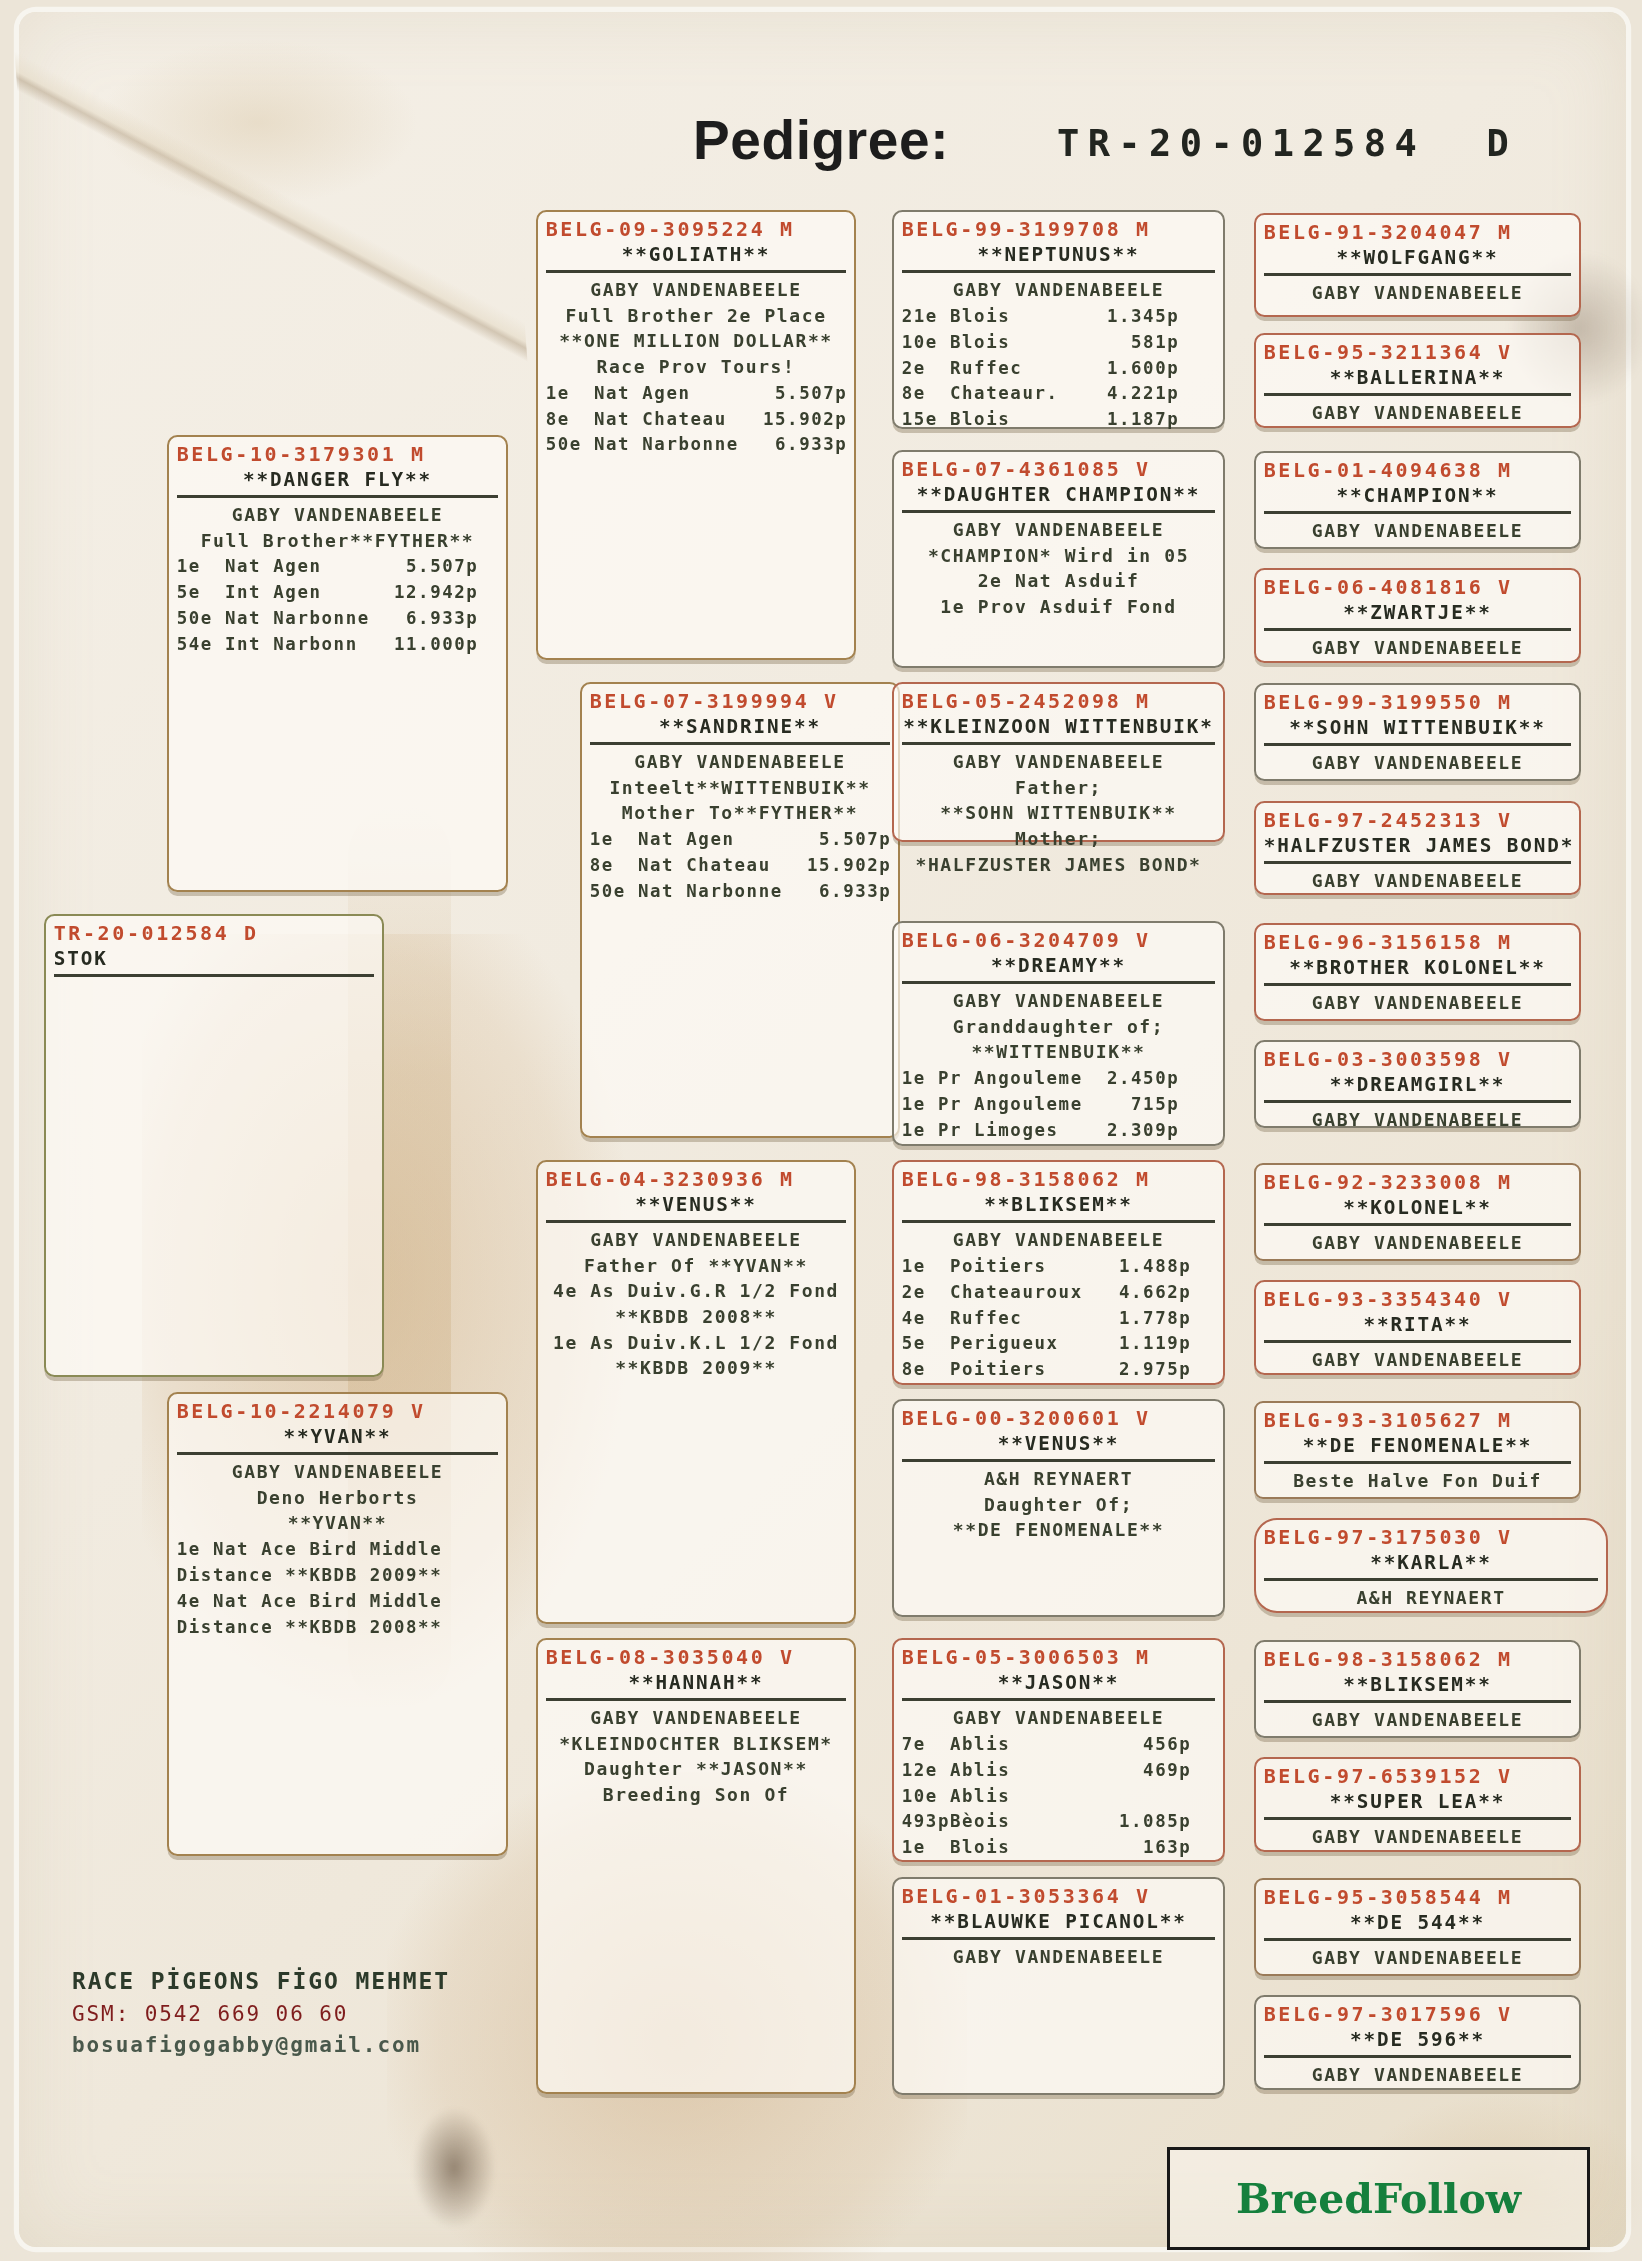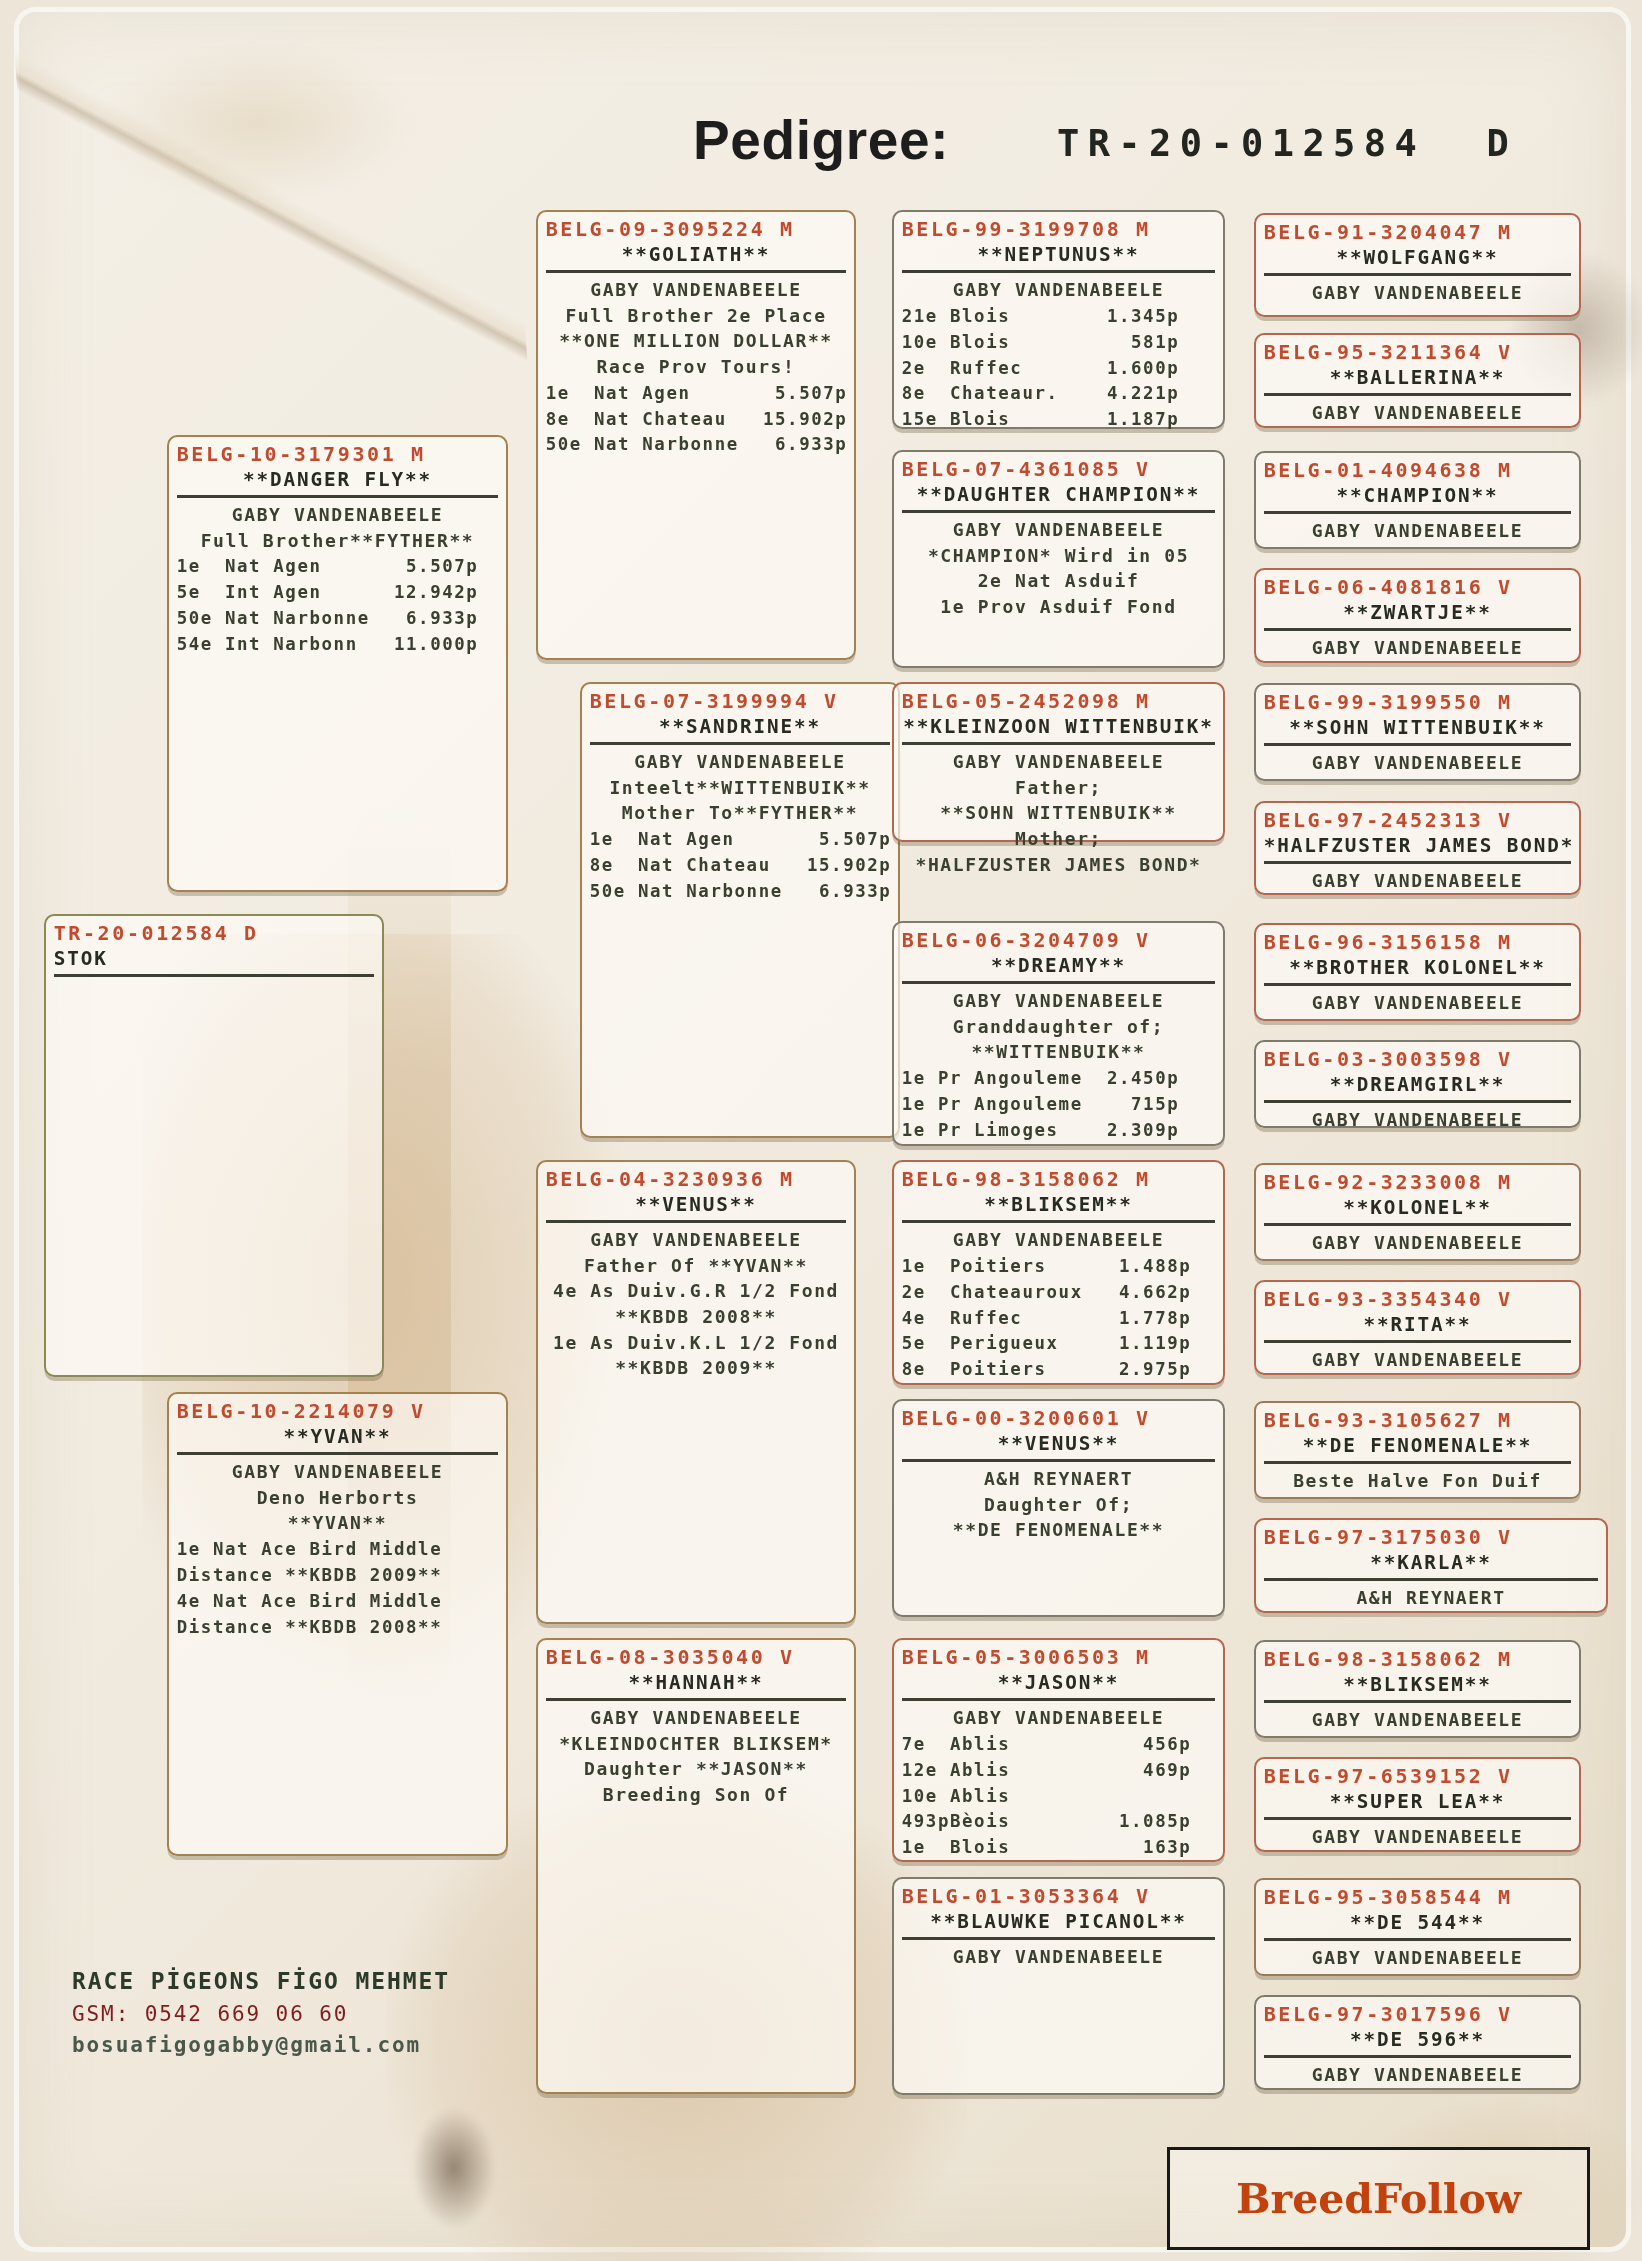"BELG-97-3175030 V" div.pbox { border-radius: none -> 23px }
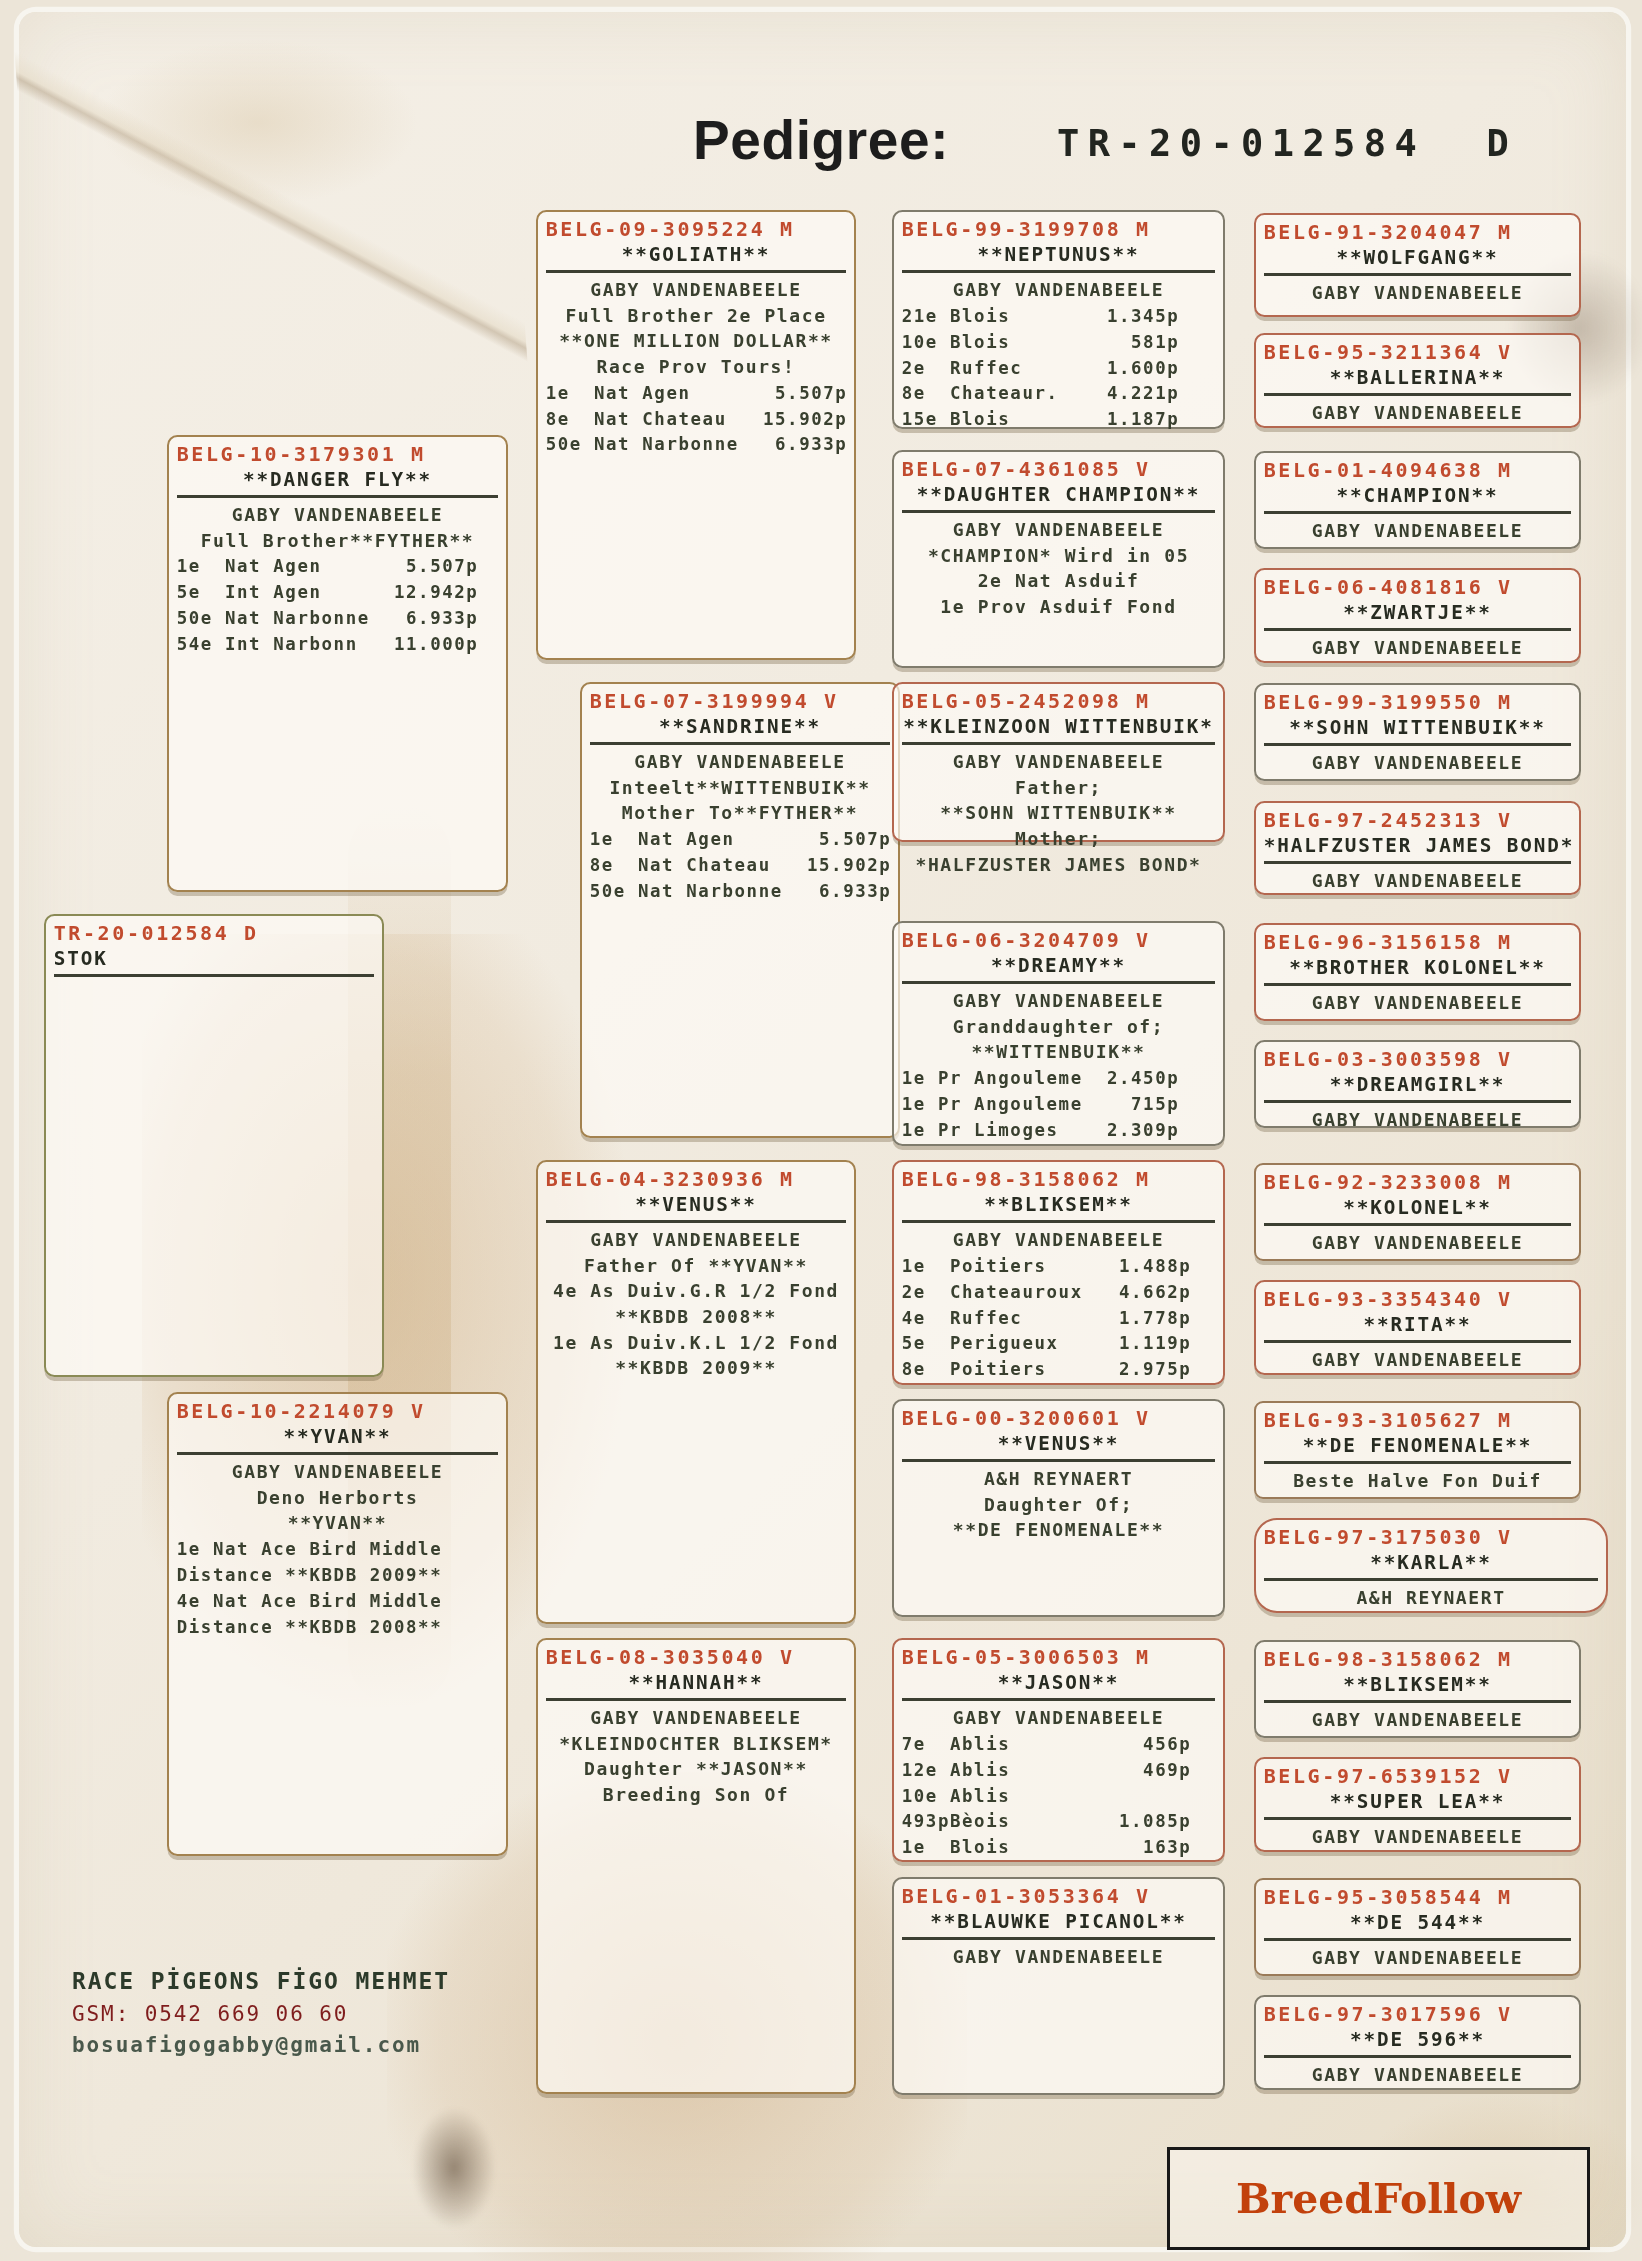"BreedFollow" .brandbox .brand { color: #c2410c -> #15803d }
